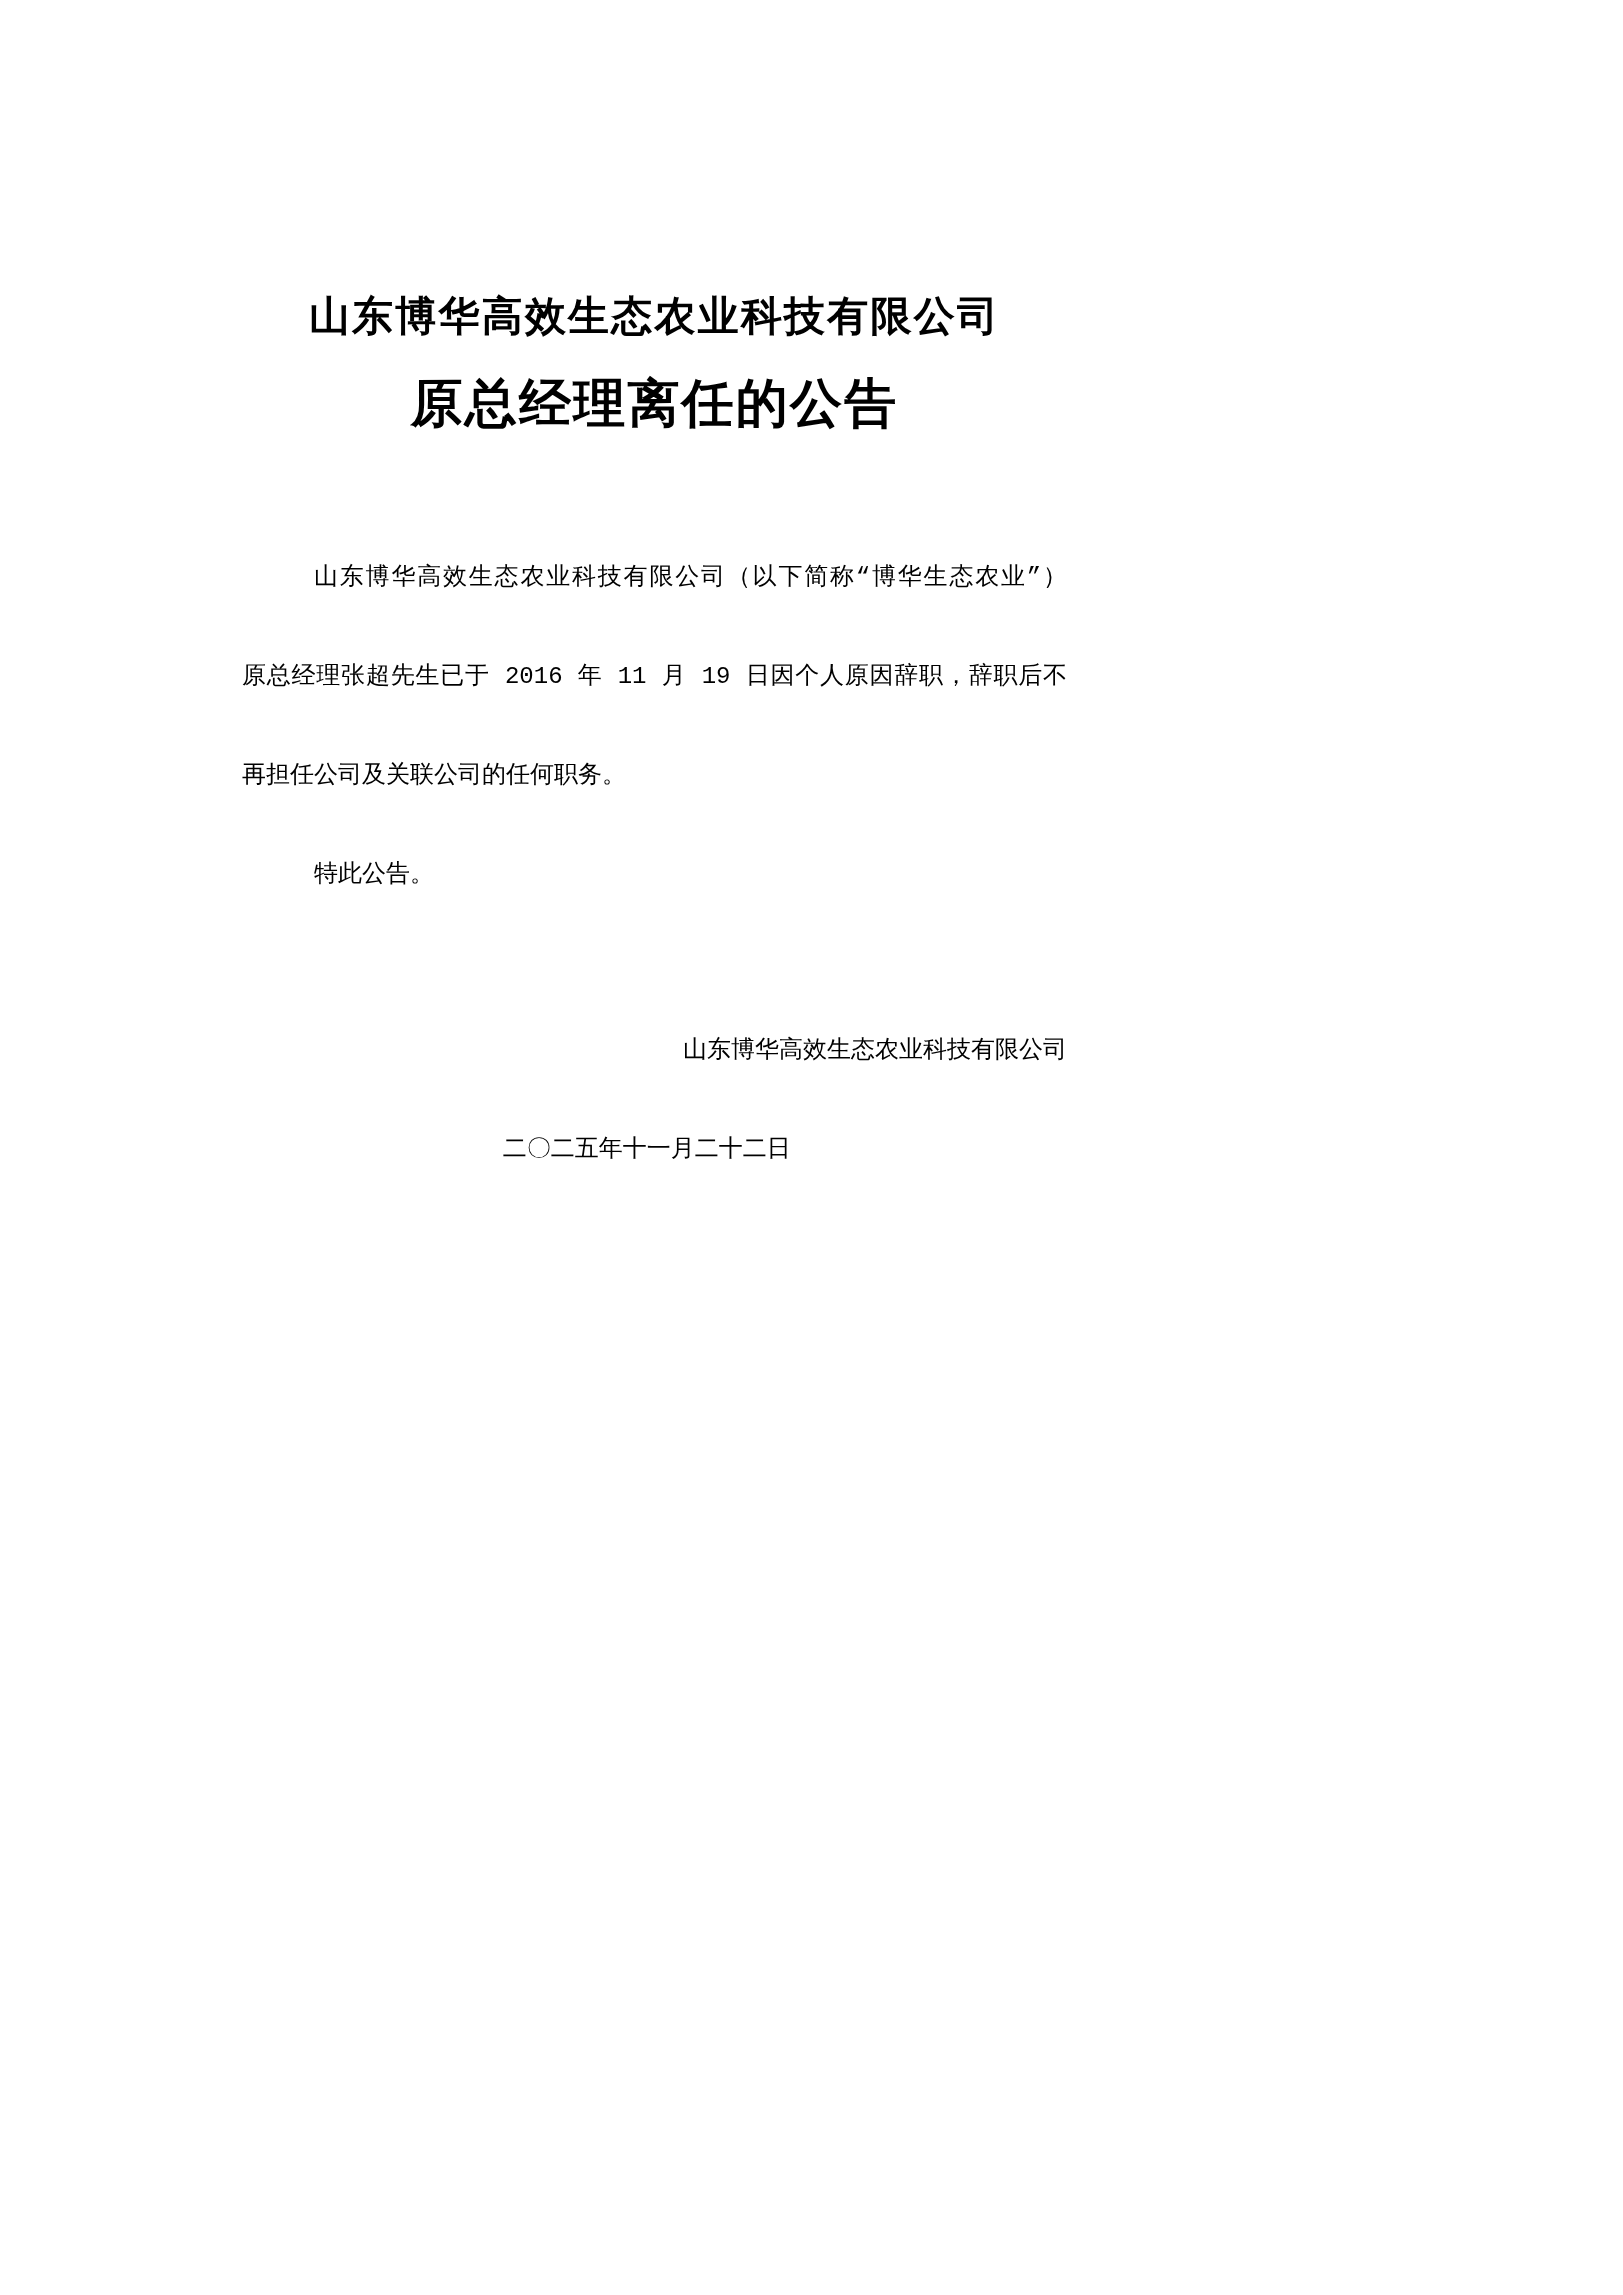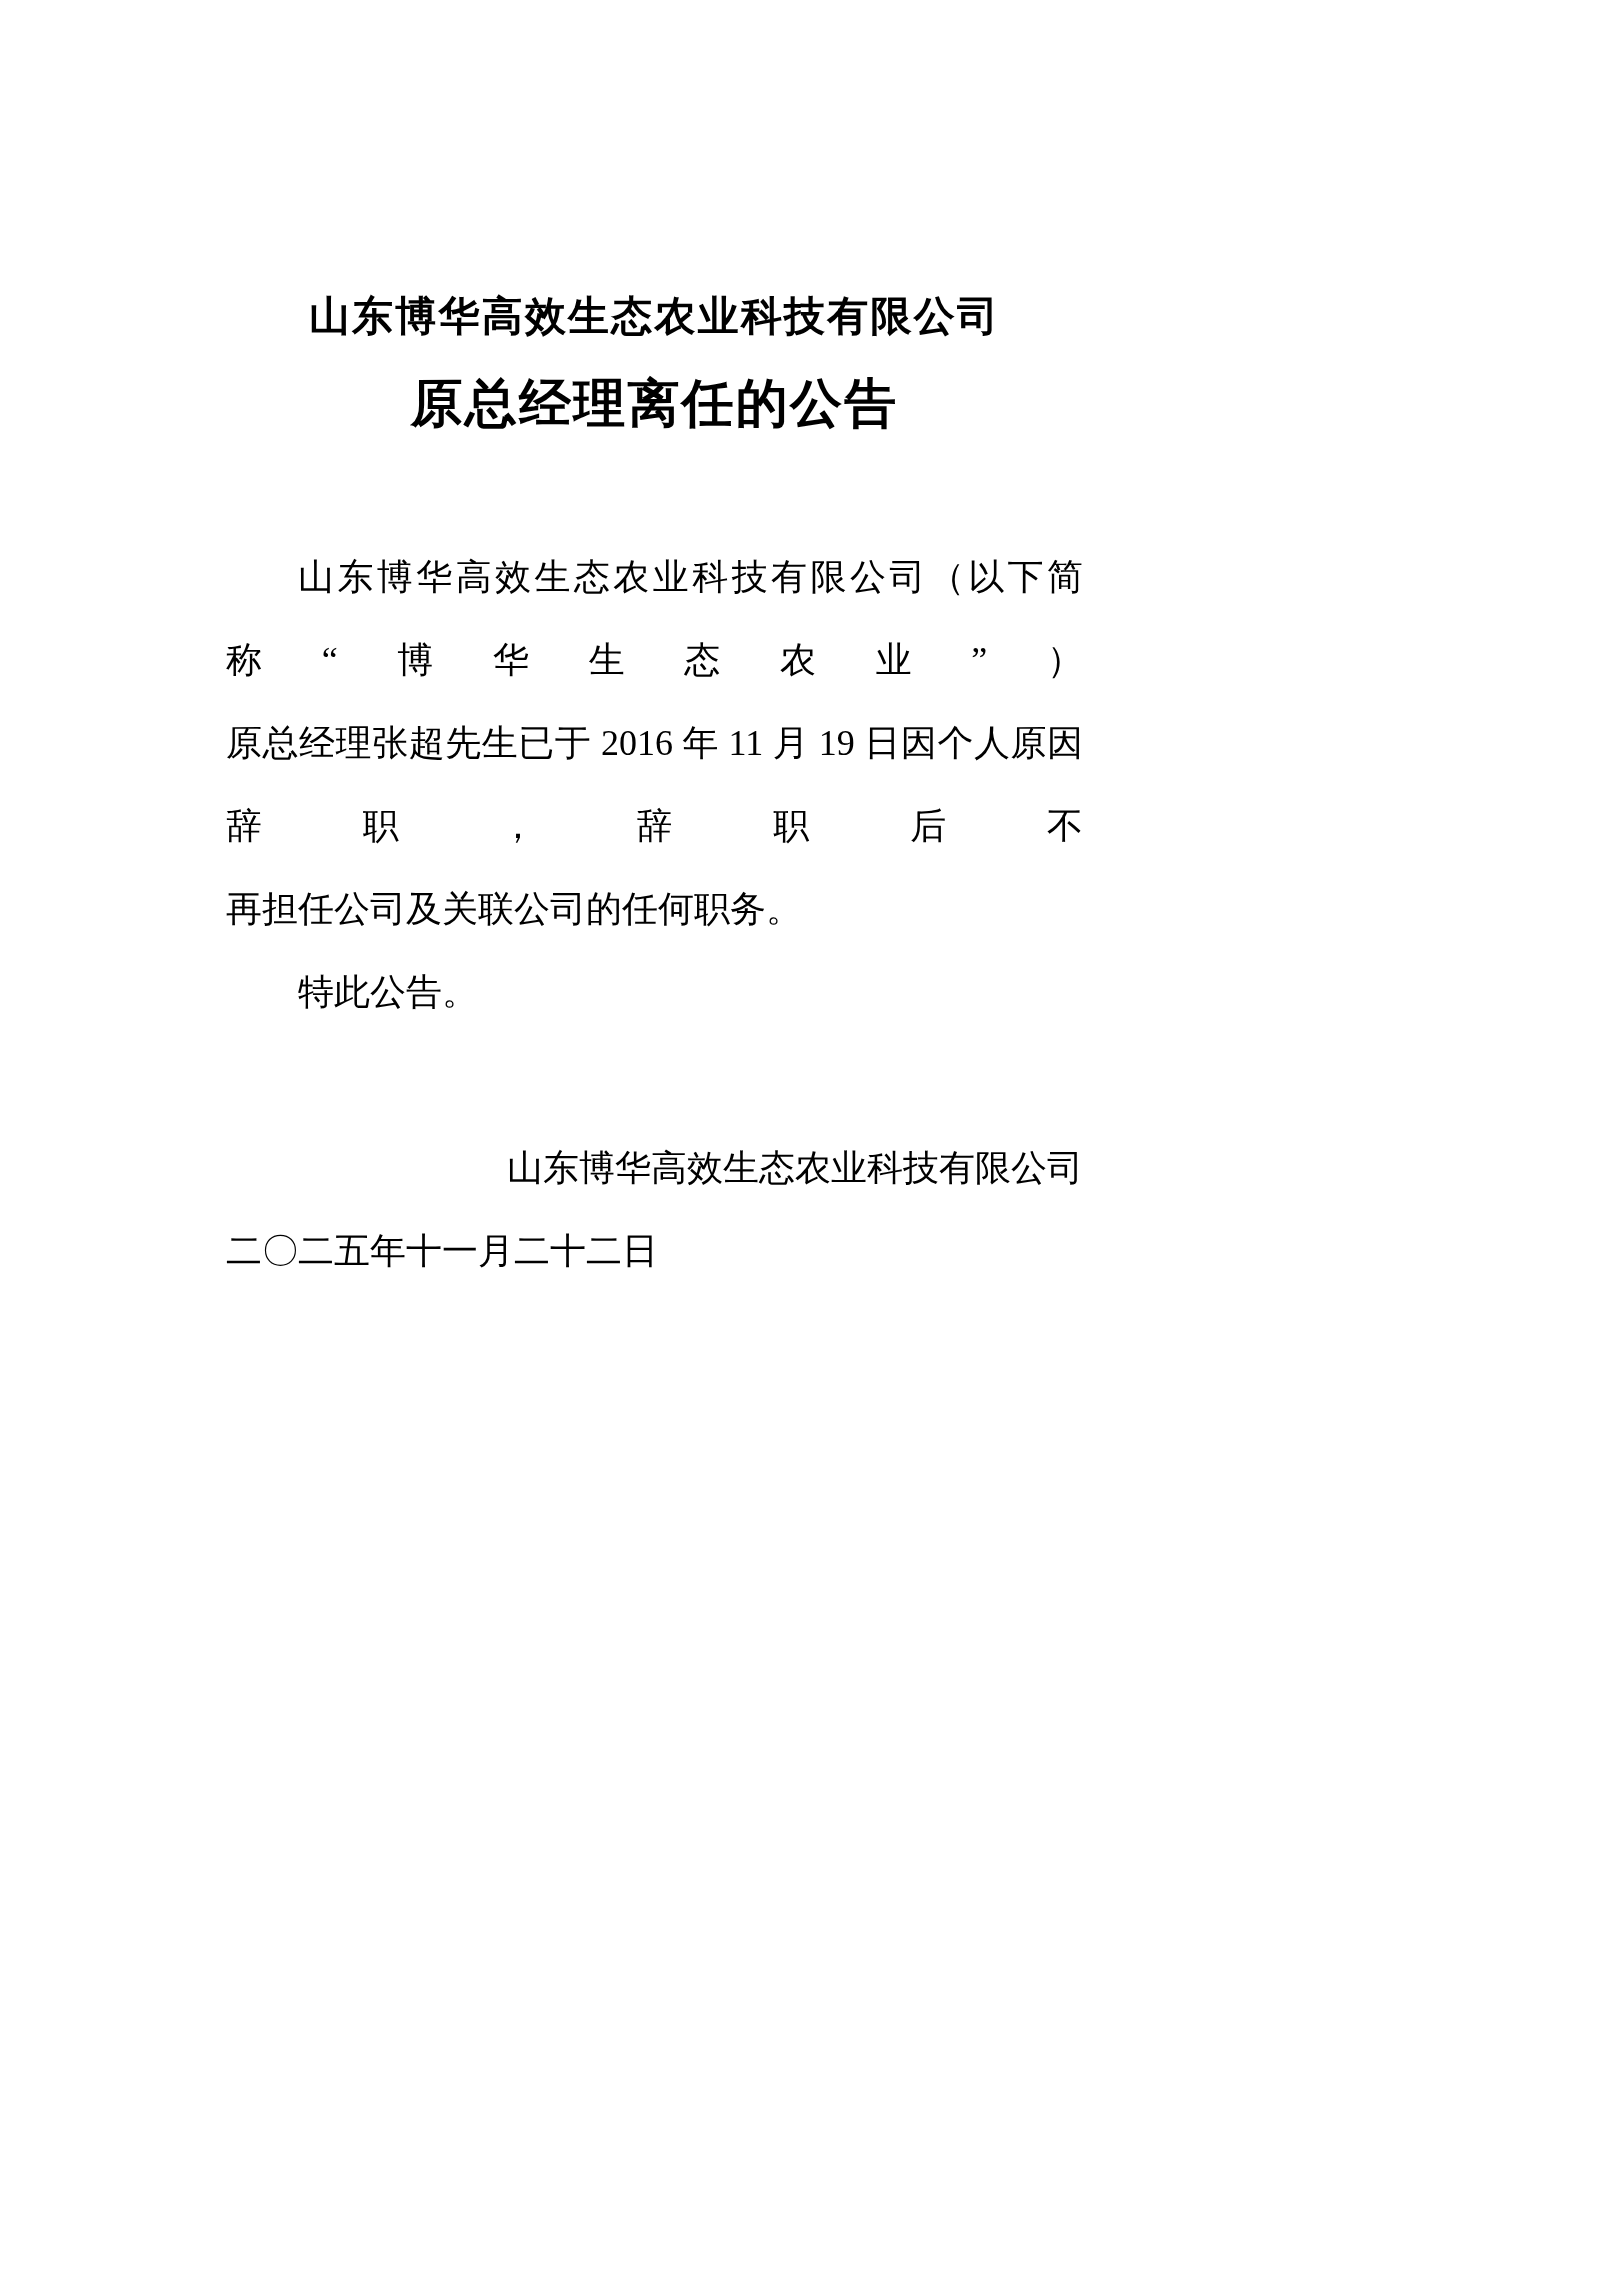"山东博华高效生态农业科技有限公司（以下简称“博华生态农业”）" .line { font-family: none -> Liberation Mono, monospace; font-size: 36px -> 24px; margin: 0 -> 16px }
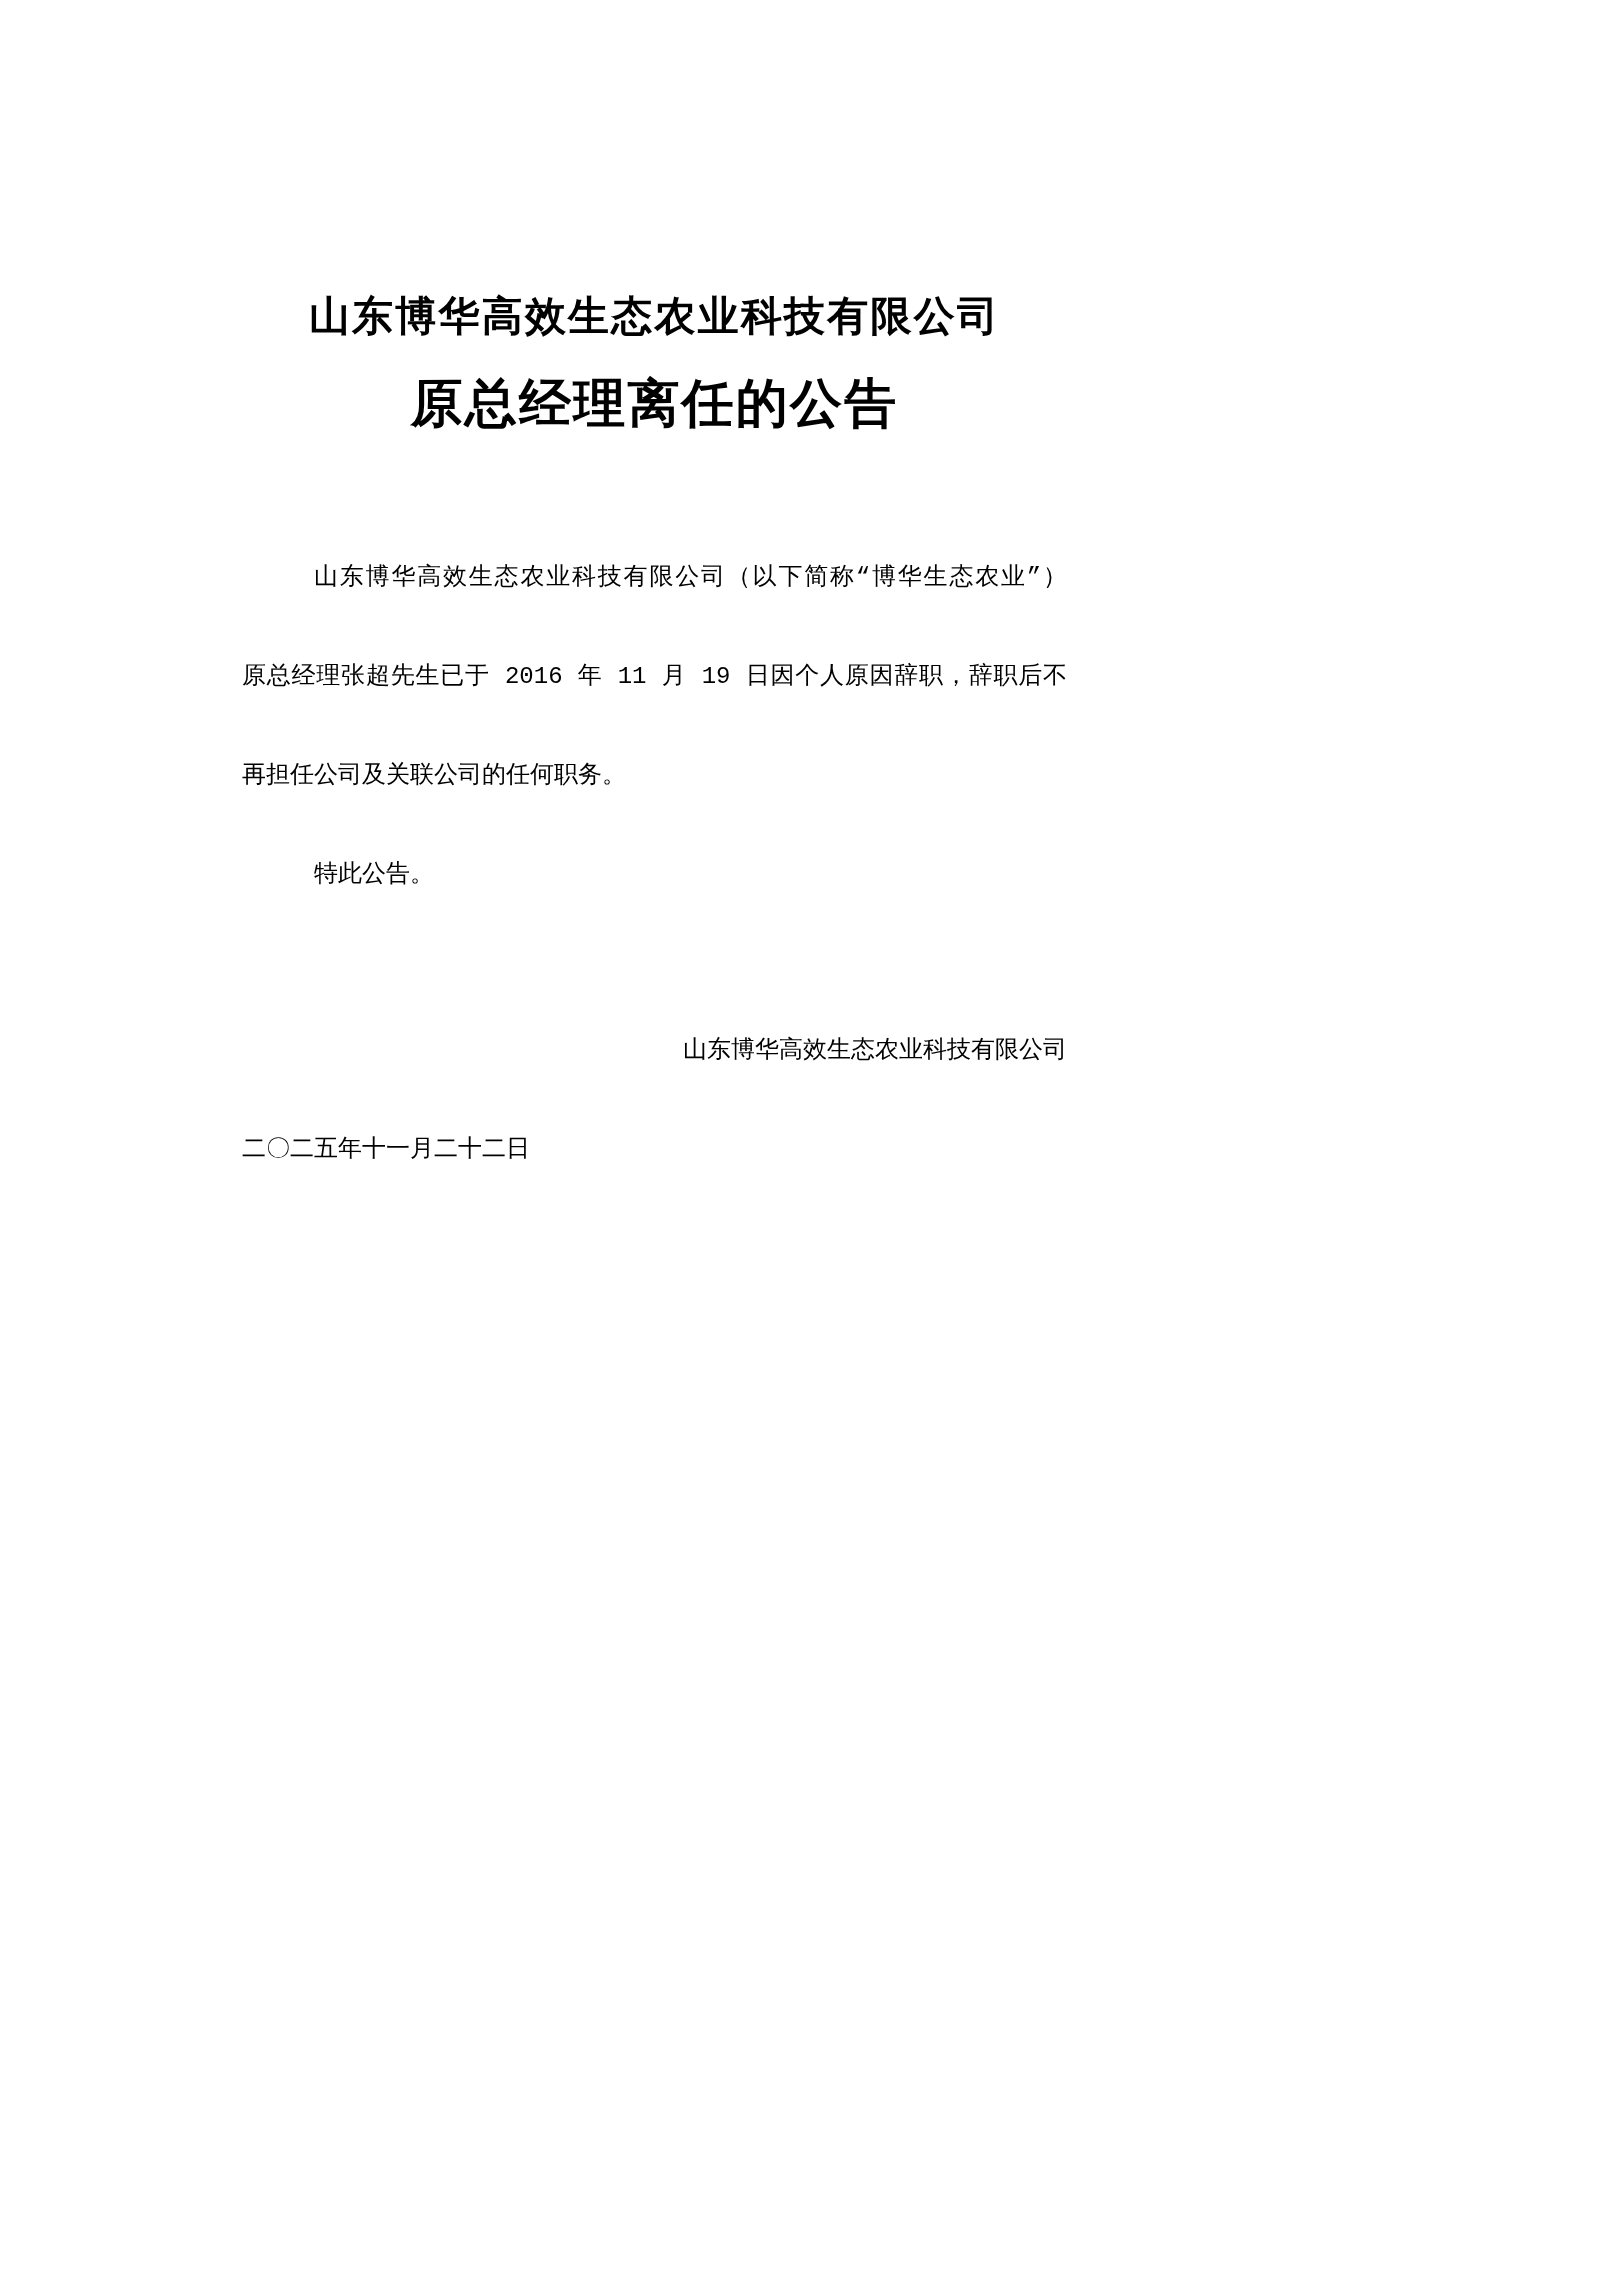"二〇二五年十一月二十二日" .sig-date { text-align: left -> center }
